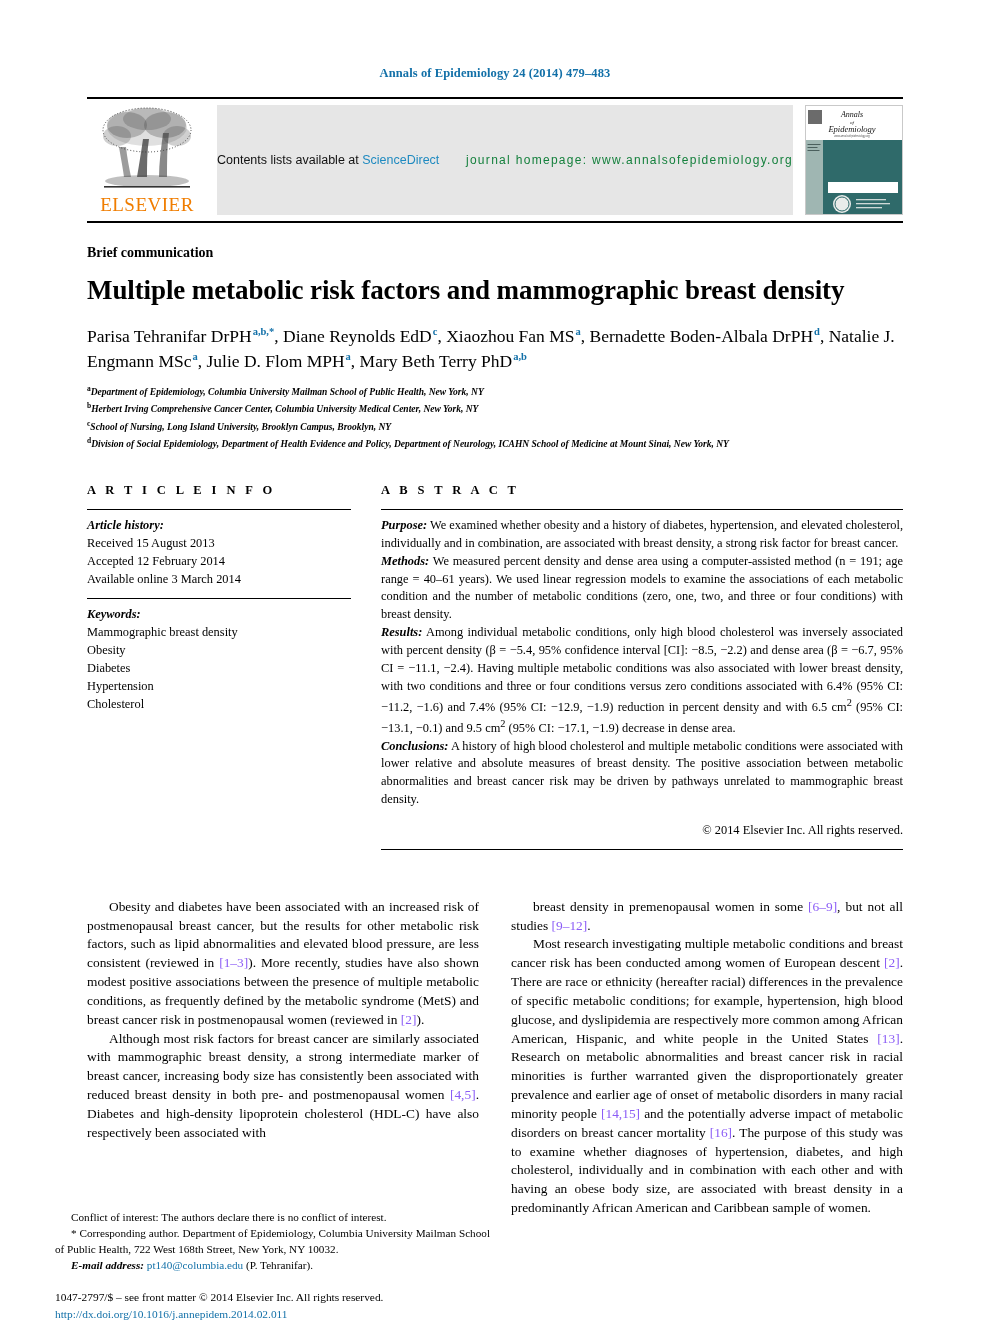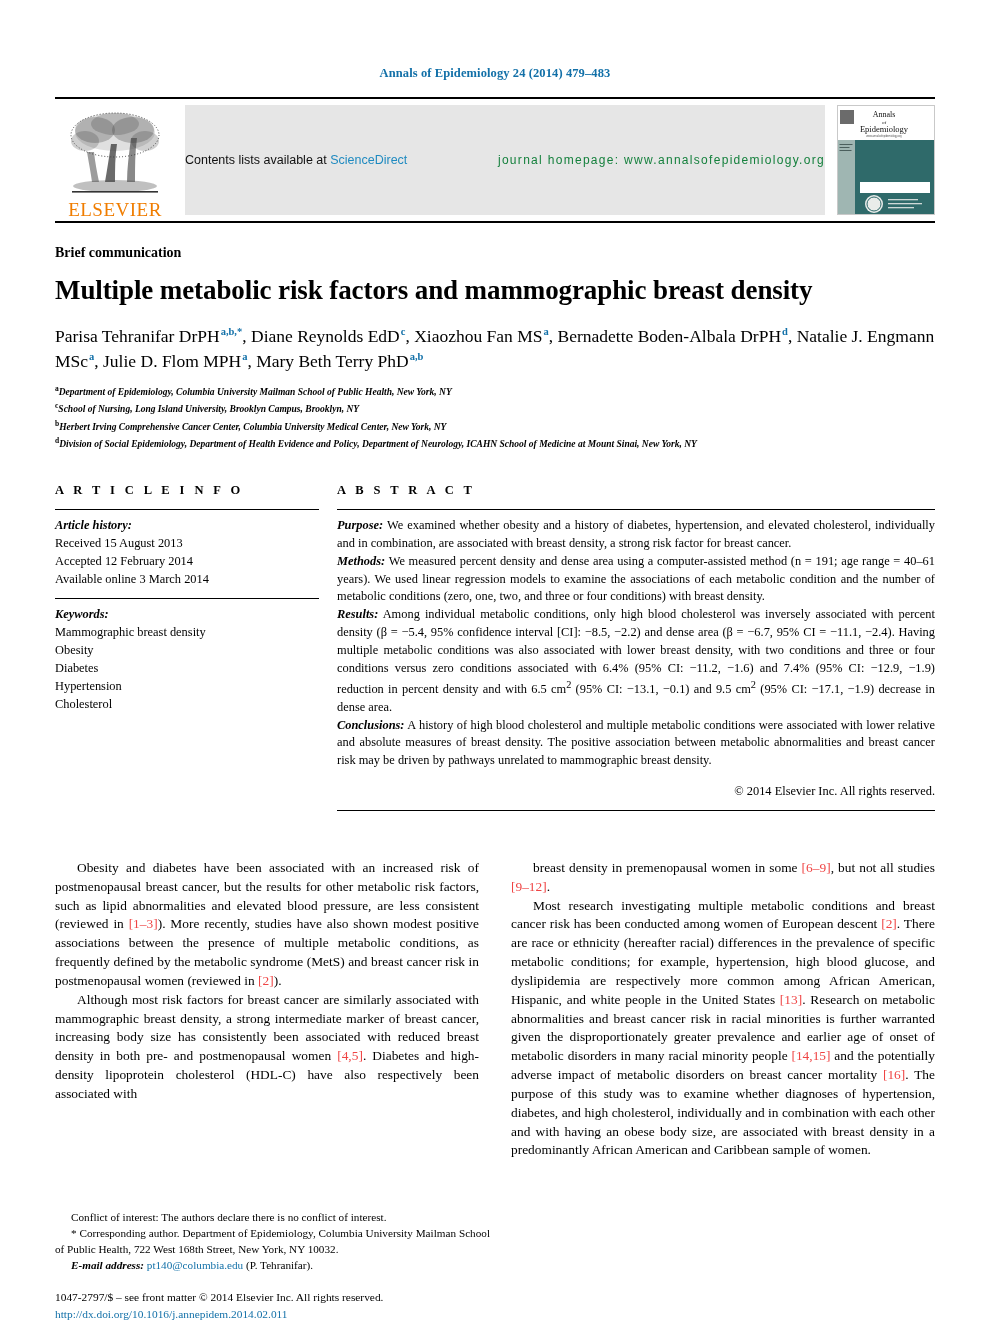"Annals of Epidemiology 24 (2014)" .page { padding: 0 55px -> 0 87px }
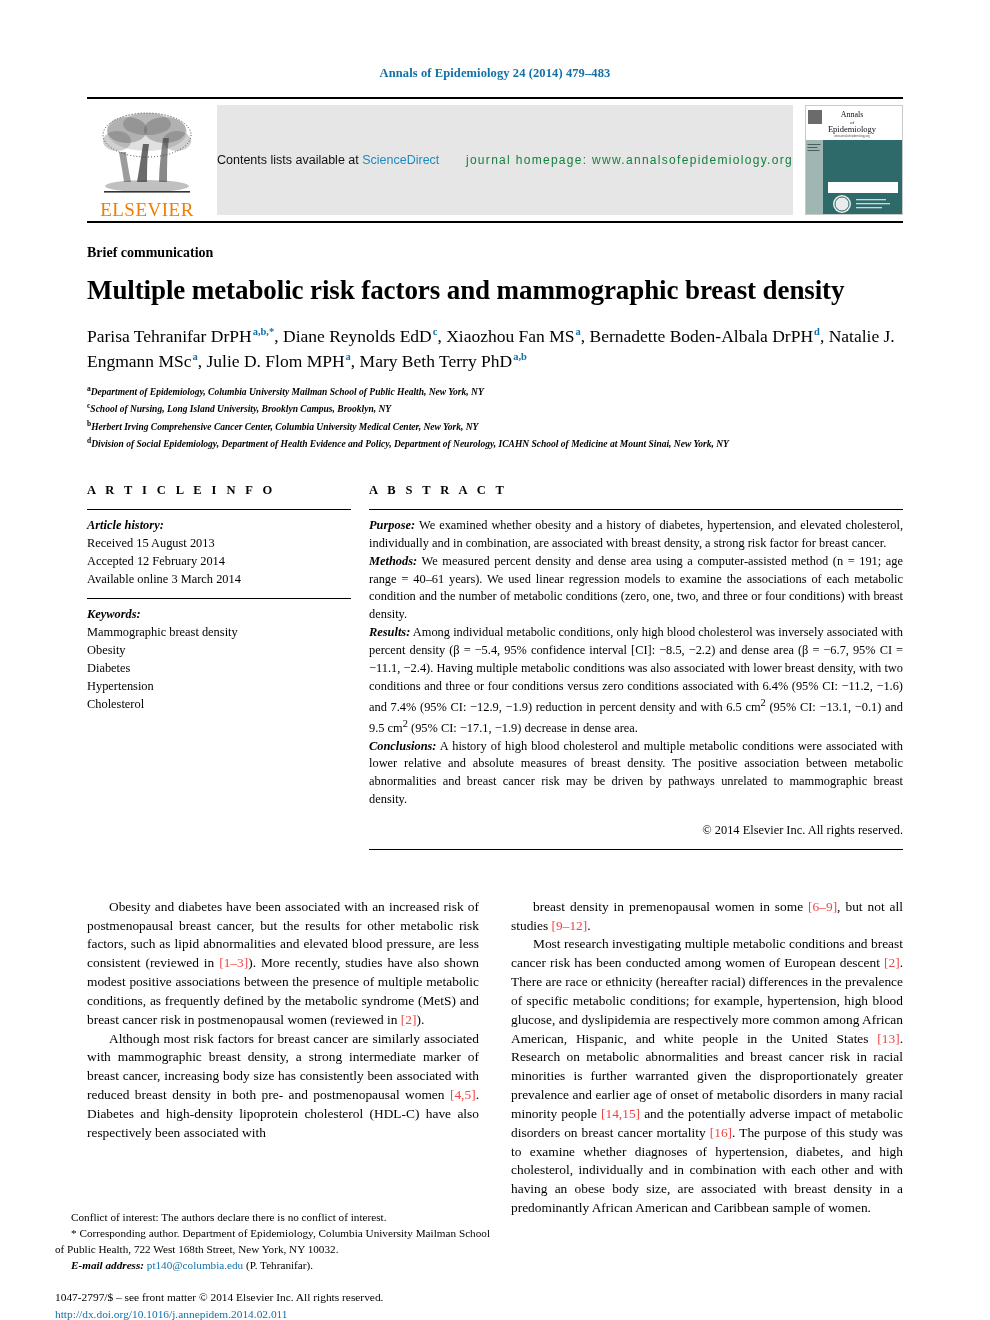"Annals" .cover-thumb { font-style: none -> italic }
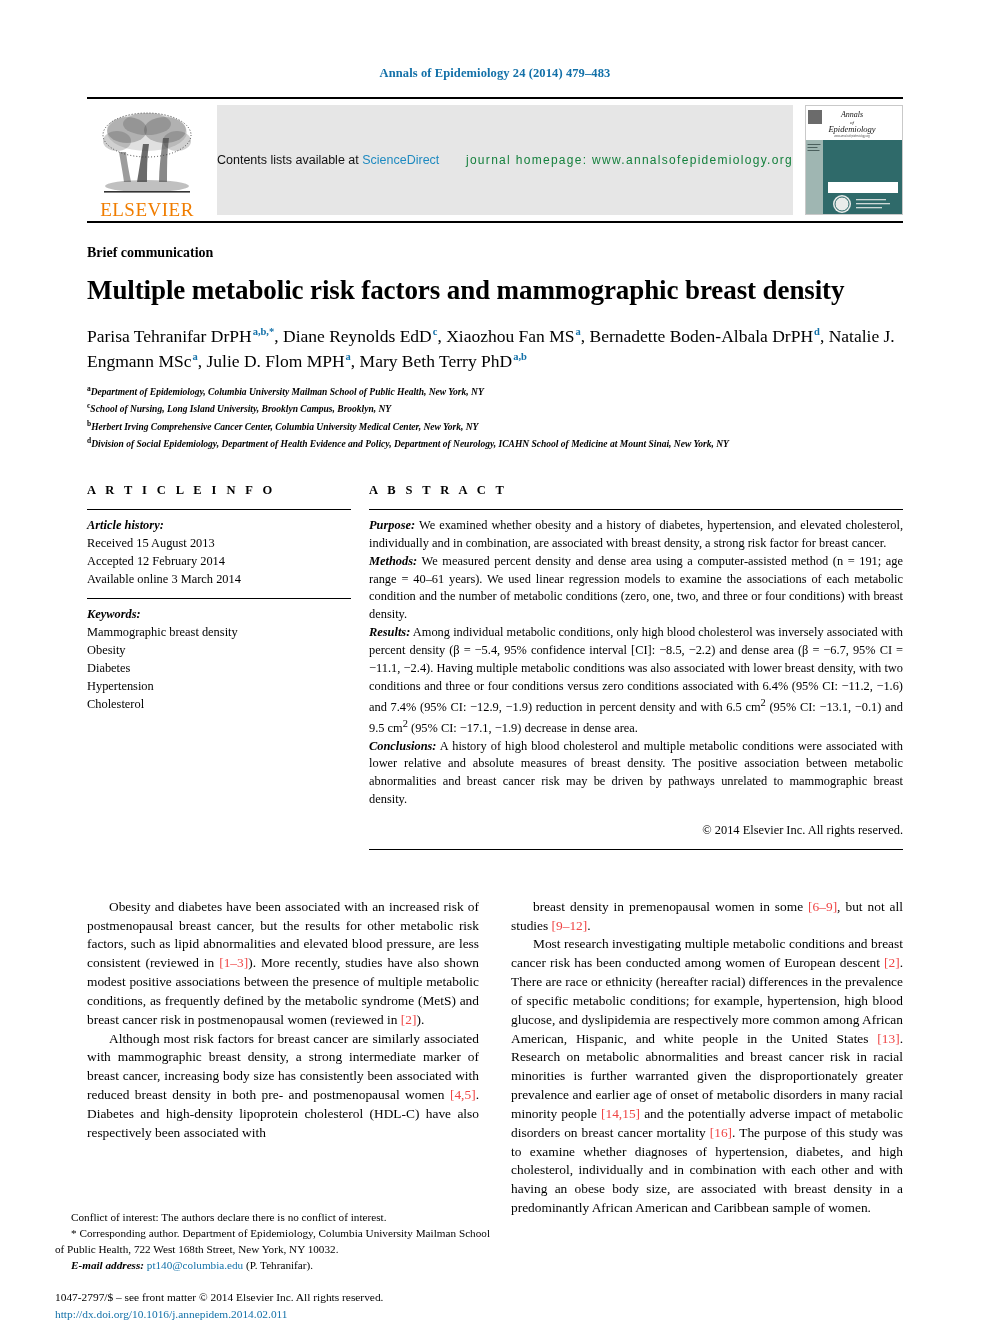"ELSEVIER" .elsevier-logo { justify-content: flex-end -> none }
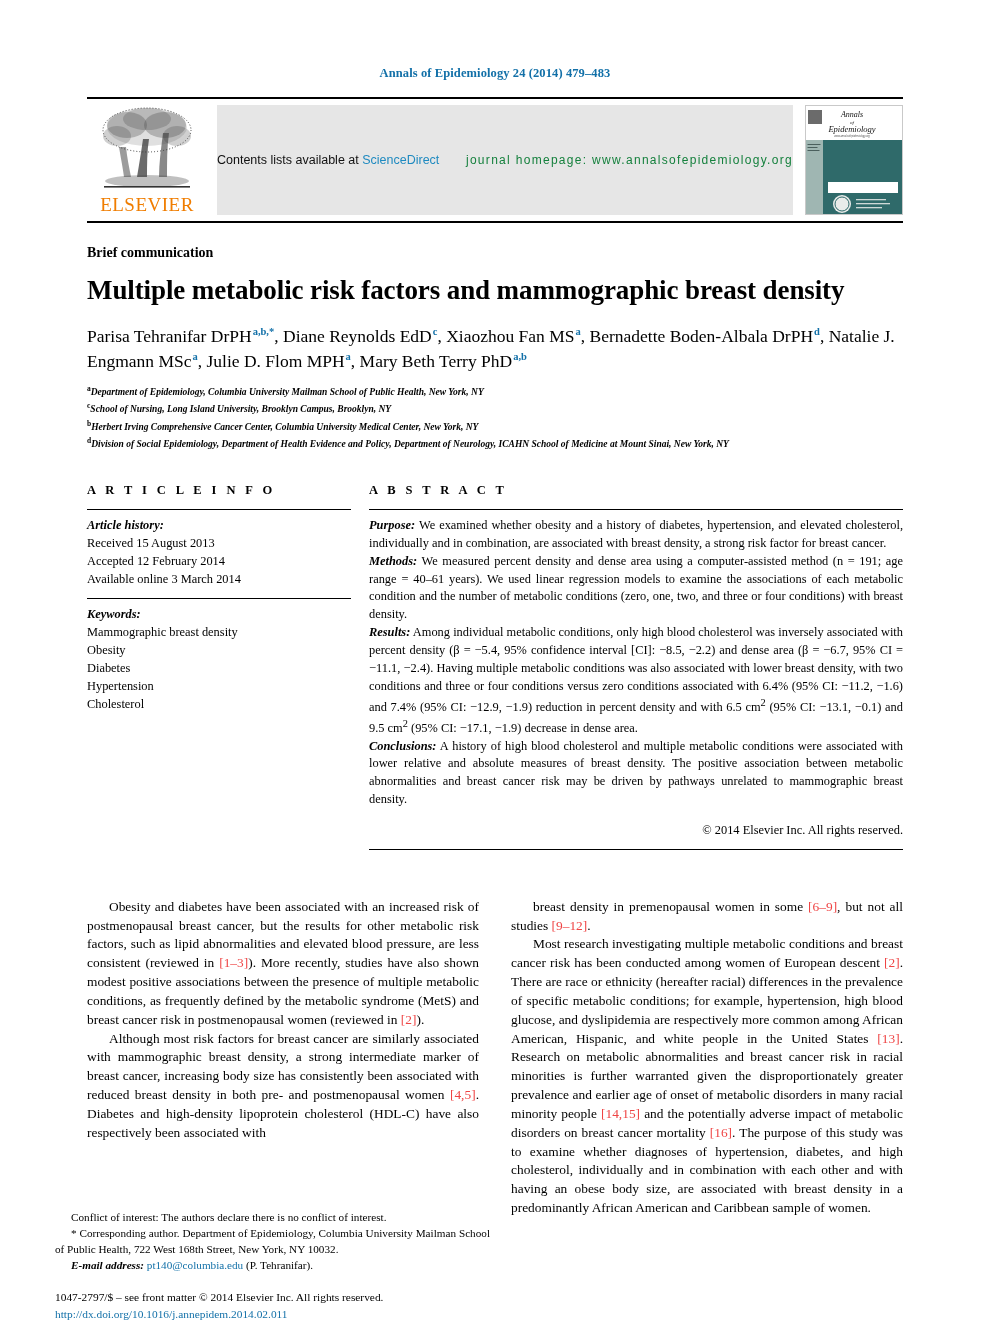"cSchool of Nursing, Long Island" div { order: before "bHerbert Irving Comprehensive Cancer" -> after "bHerbert Irving Comprehensive Cancer" }
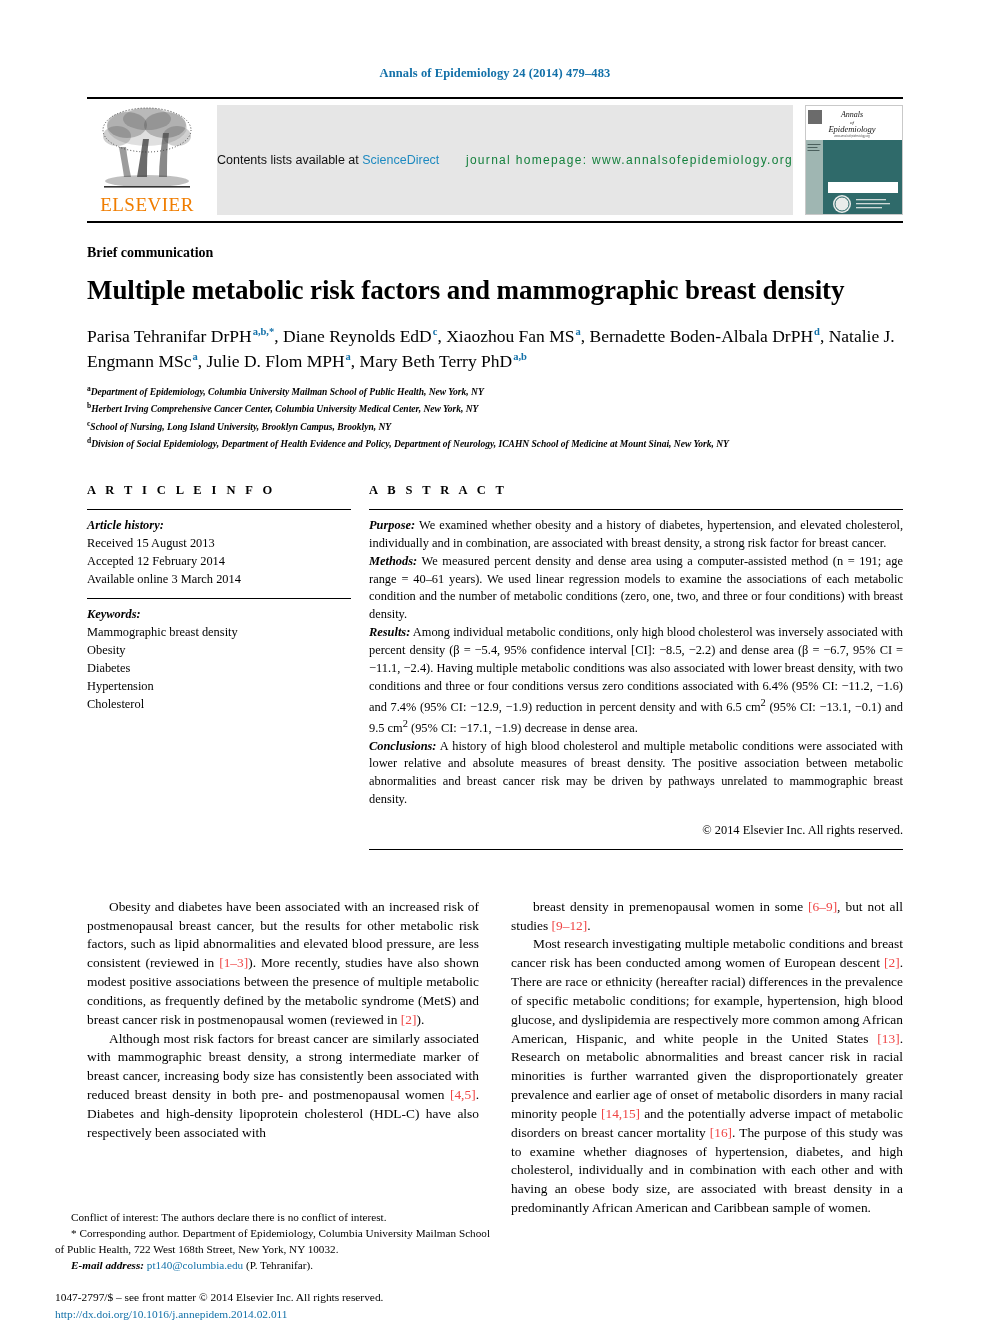"A R T I C" .info-abstract { gap: 0 -> 12px }
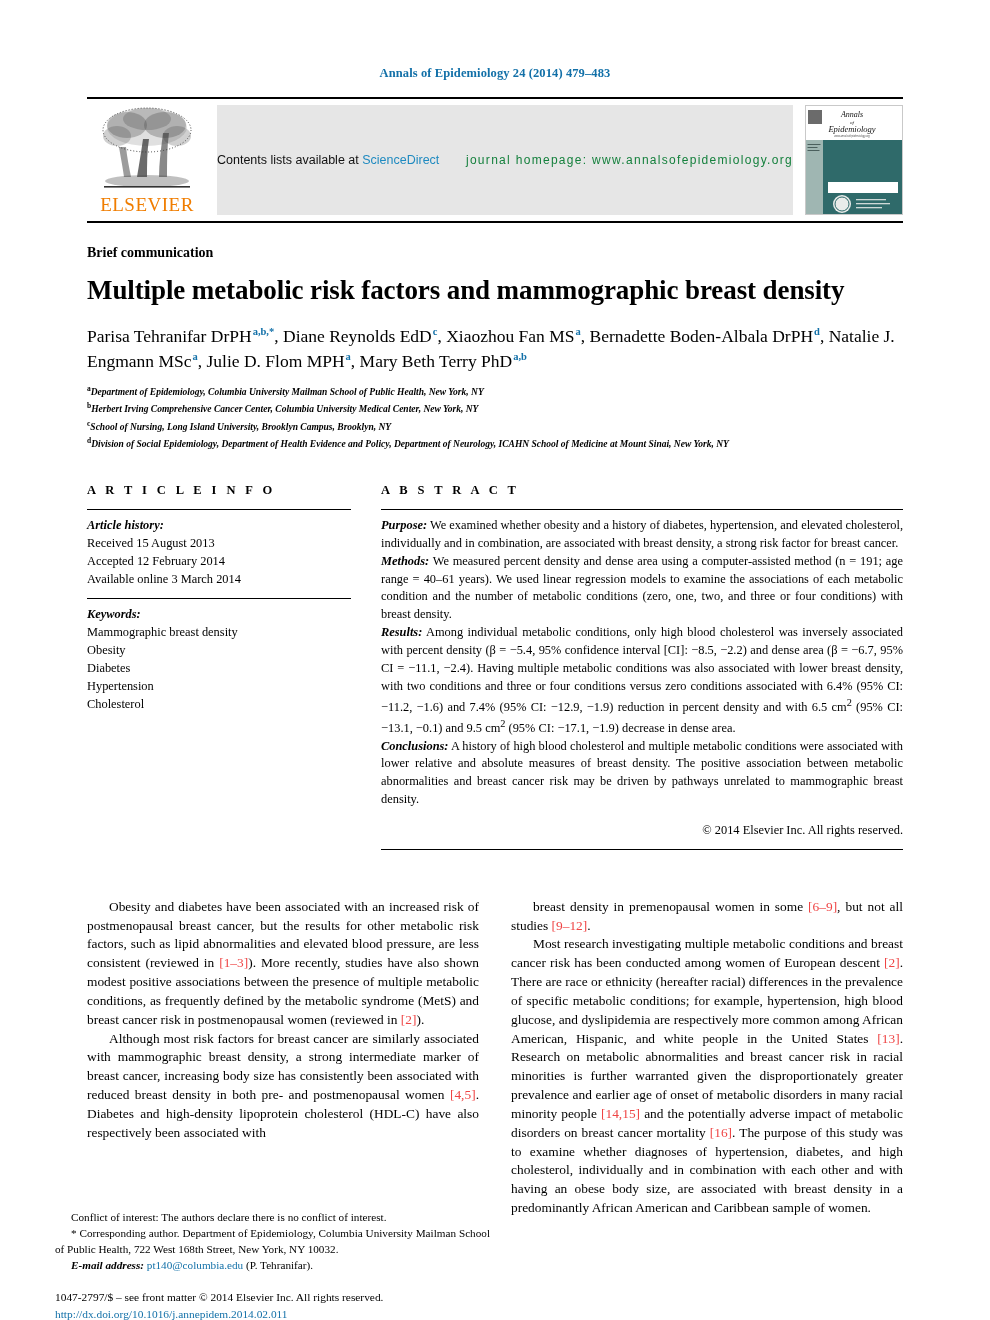"[6–9]" .ref { color: #ef4444 -> #8b5cf6 }
